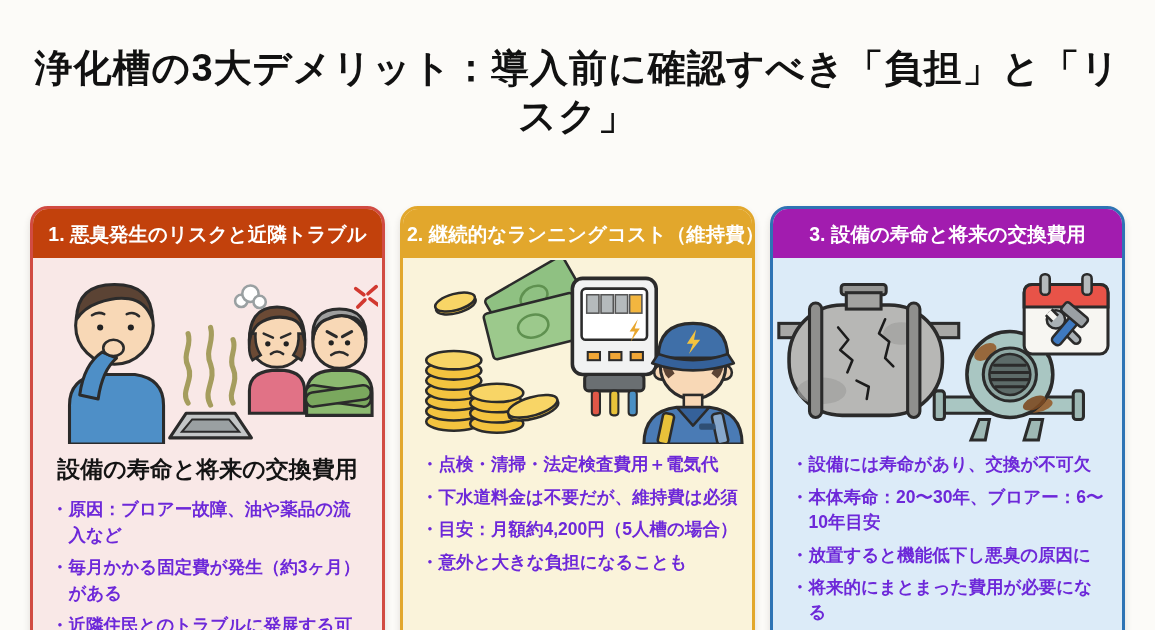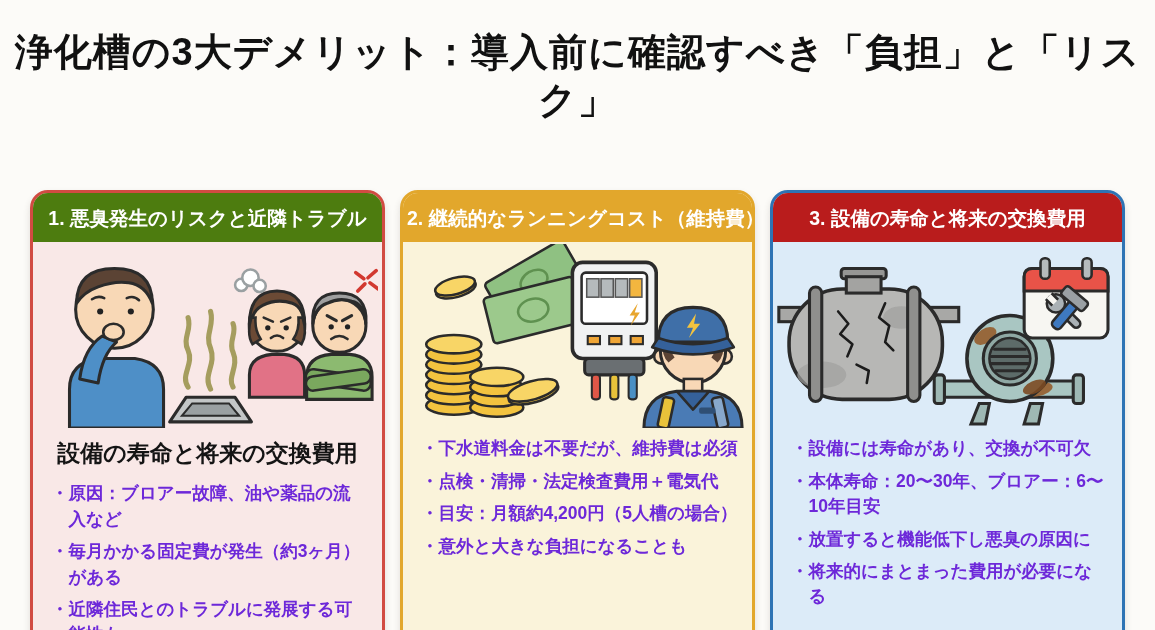"浄化槽の3大デメリット：導入前に確認すべき「負担」と「リスク」" .page-title { margin: 0 -> 16px }
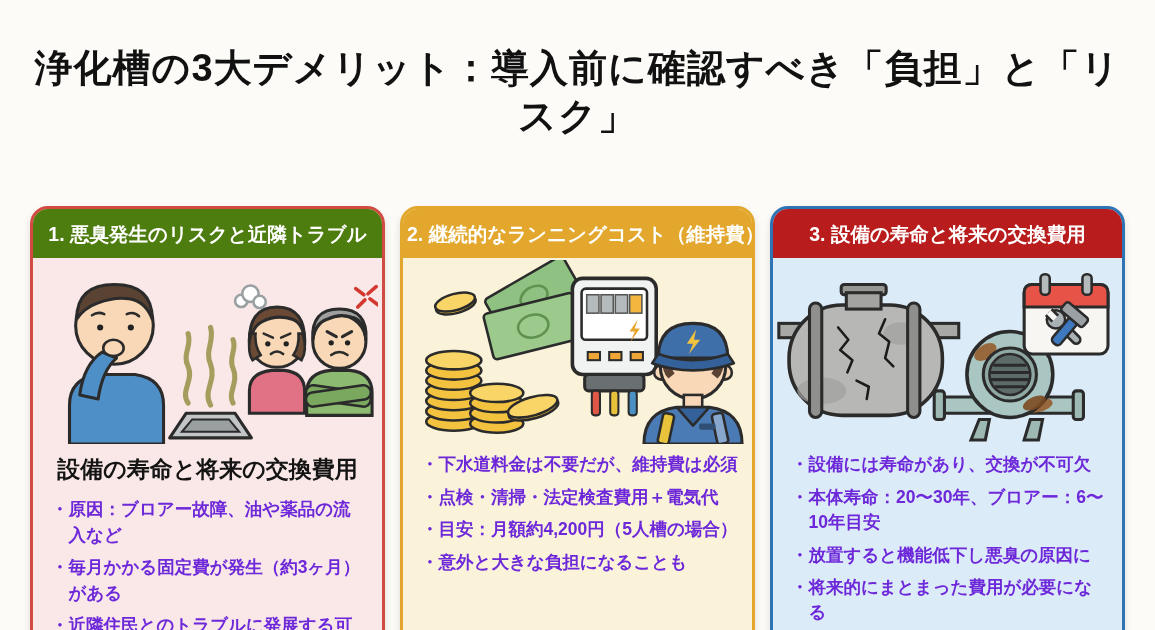"1. 悪臭発生のリスクと近隣トラブル" div.card-header { background: #4d7c0f -> #c2410c }
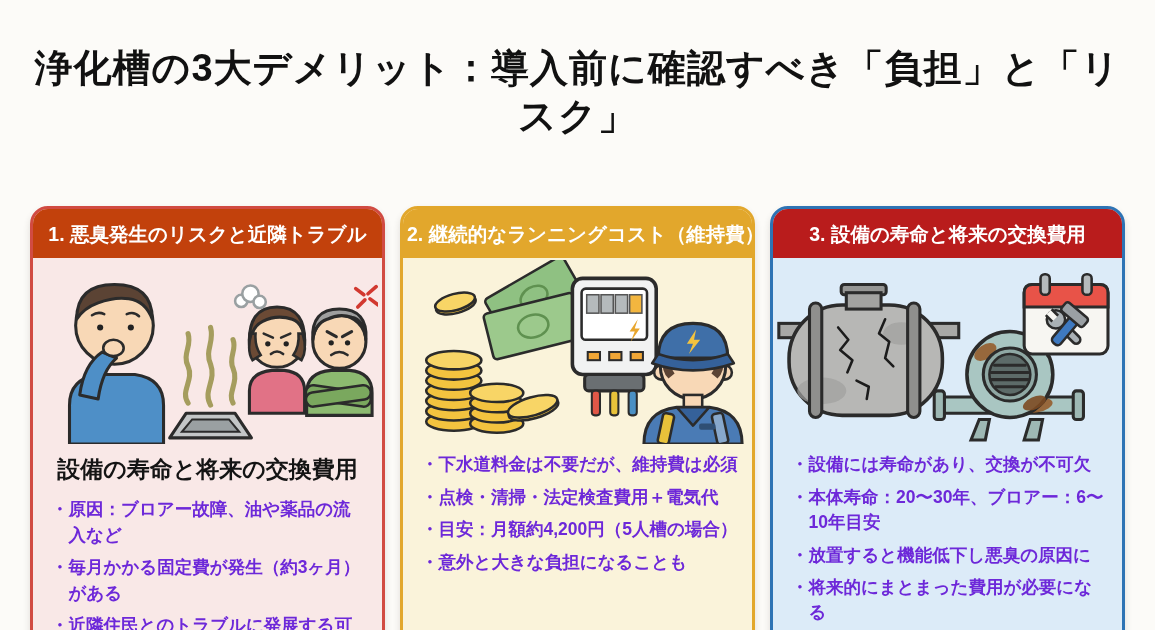"3. 設備の寿命と将来の交換費用" div.card-header { background: #b91c1c -> #a21caf }
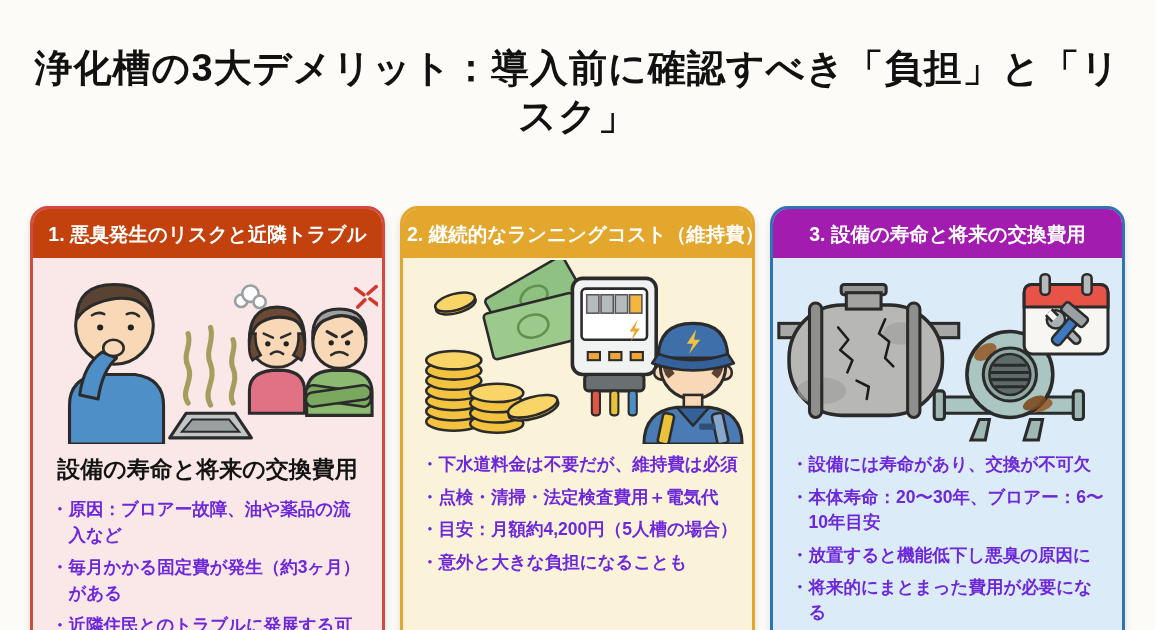"下水道料金は不要だが、維持費は必須" li { order: before "点検・清掃・法定検査費用＋電気代" -> after "点検・清掃・法定検査費用＋電気代" }
